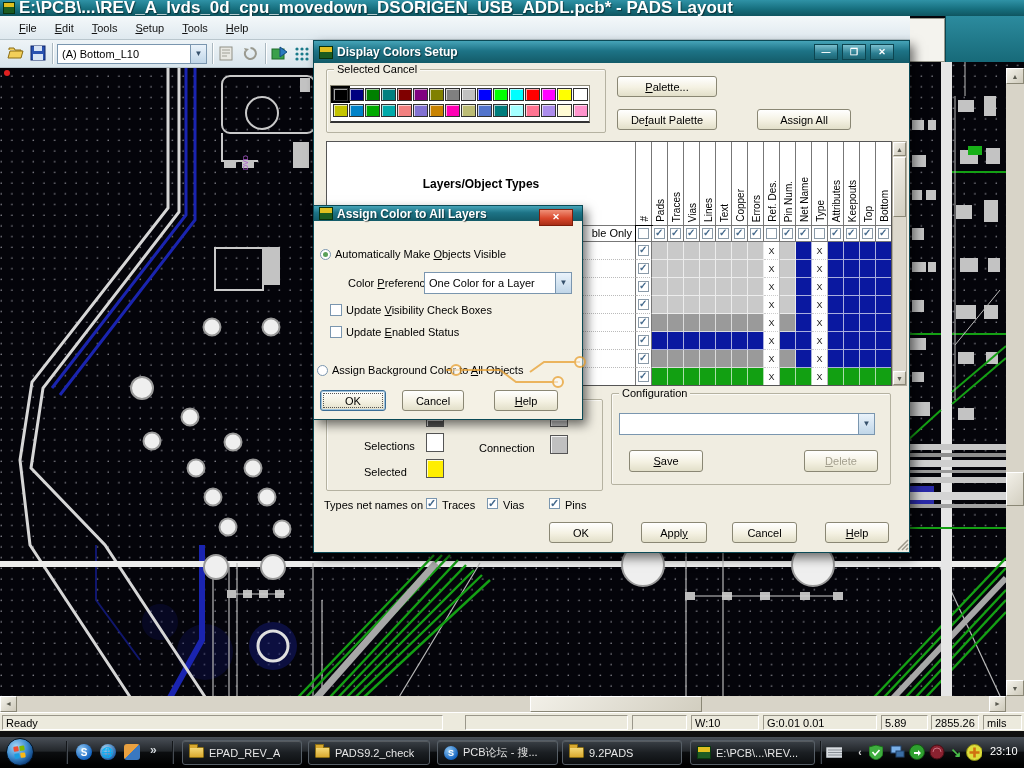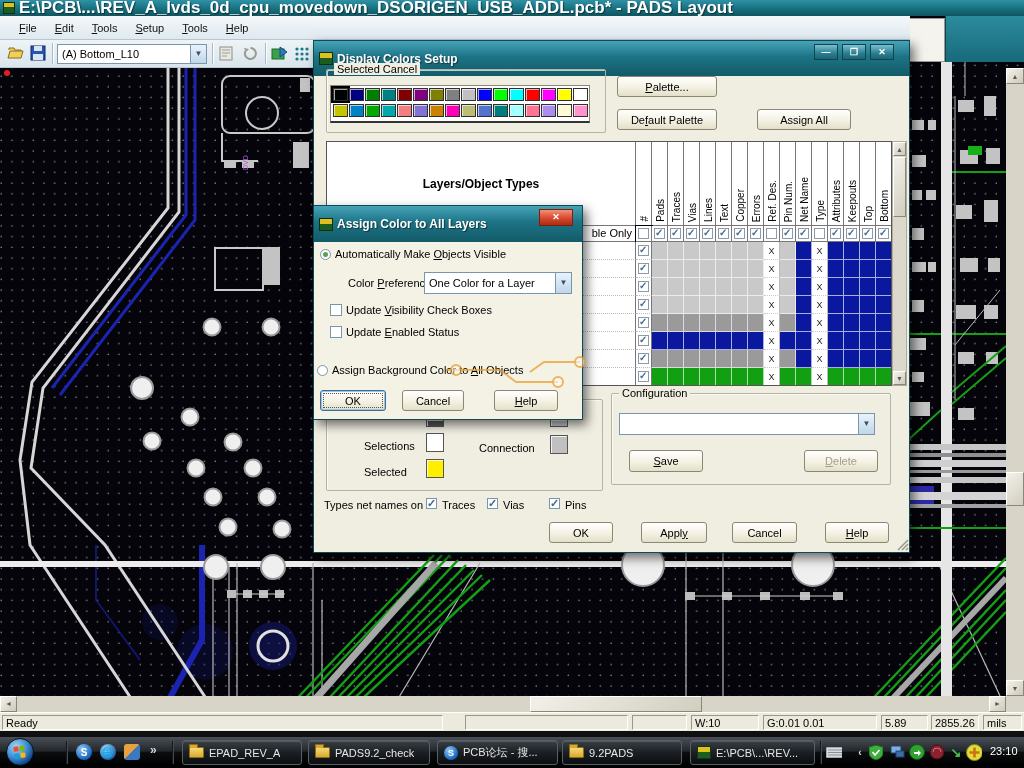"Display Colors Setup" .dlg-title { height: 35px -> 22px }
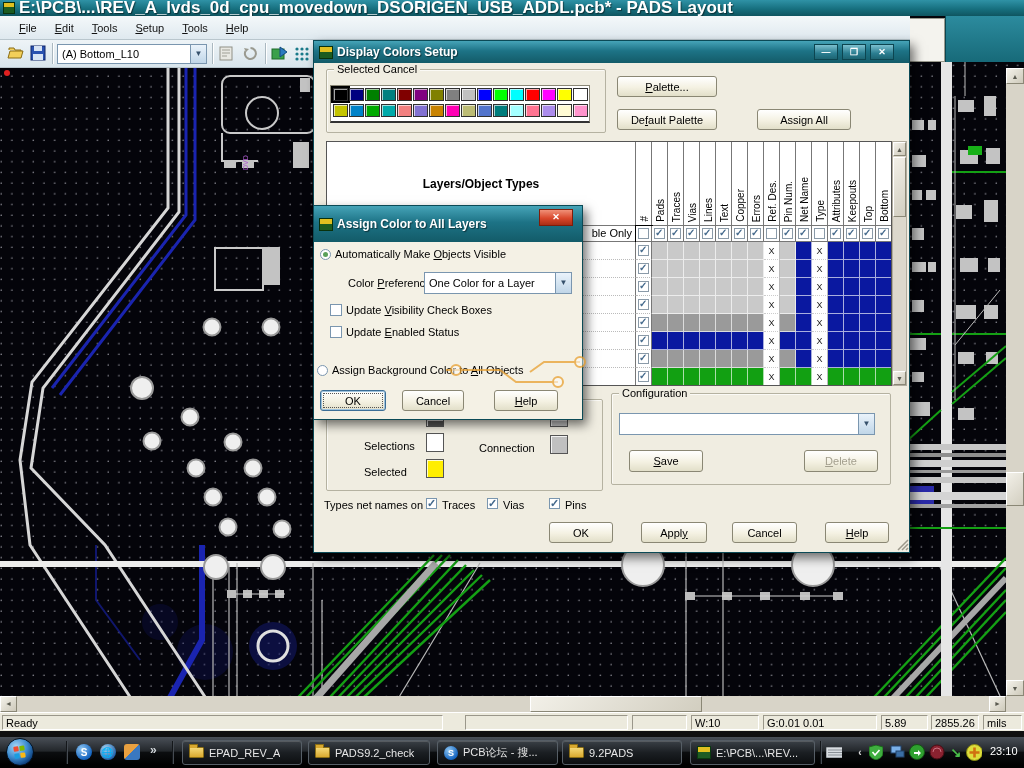"Assign Color to All Layers" div.dlg-title { height: 36px -> 15px }
